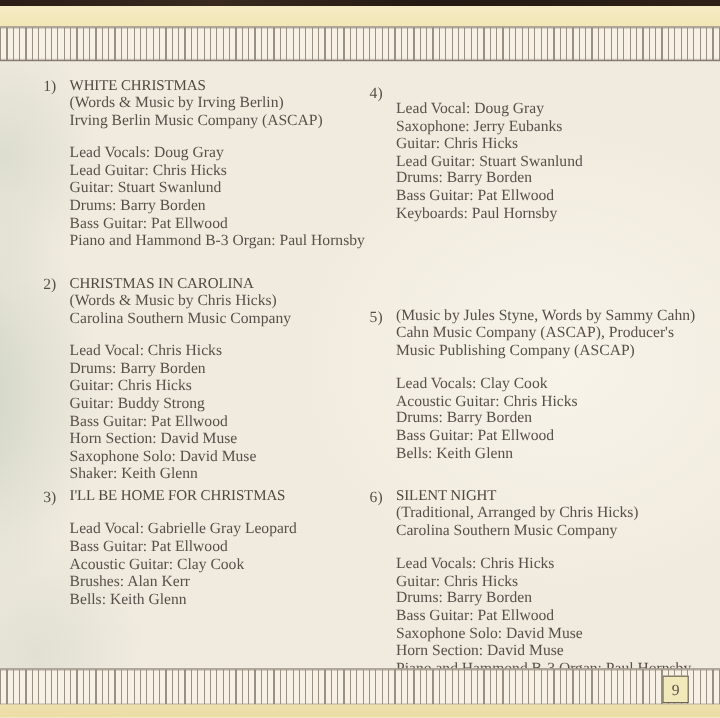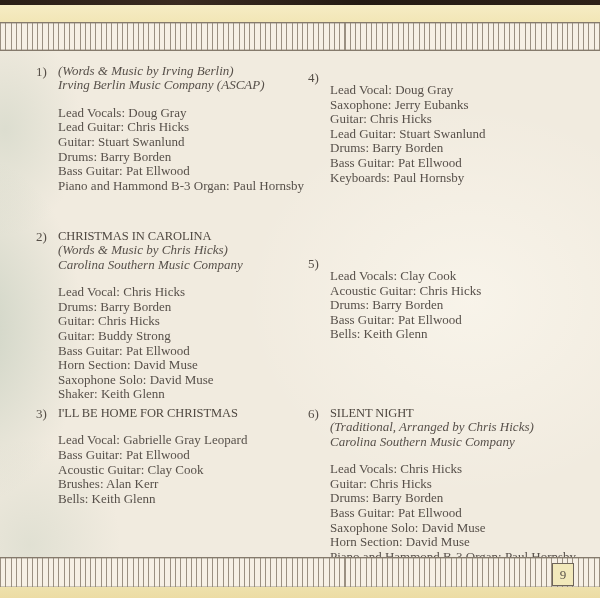"WHITE CHRISTMAS" div.title { html: none -> <div>WHITE CHRISTMAS</div> }
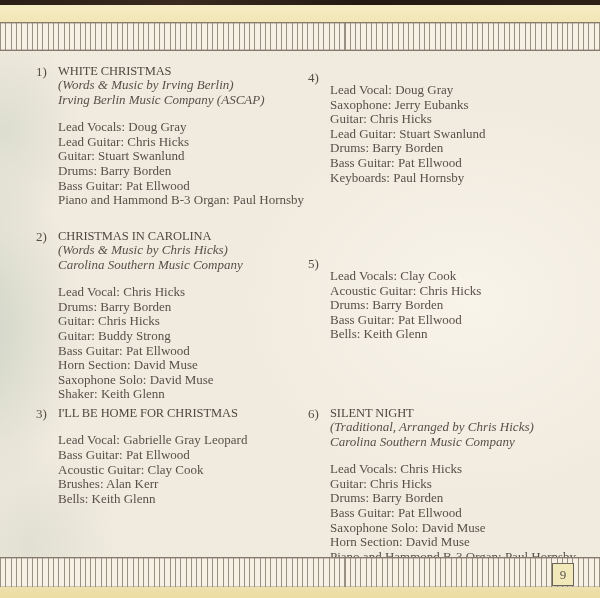"(Words & Music by Irving" .credits { font-style: italic -> none }
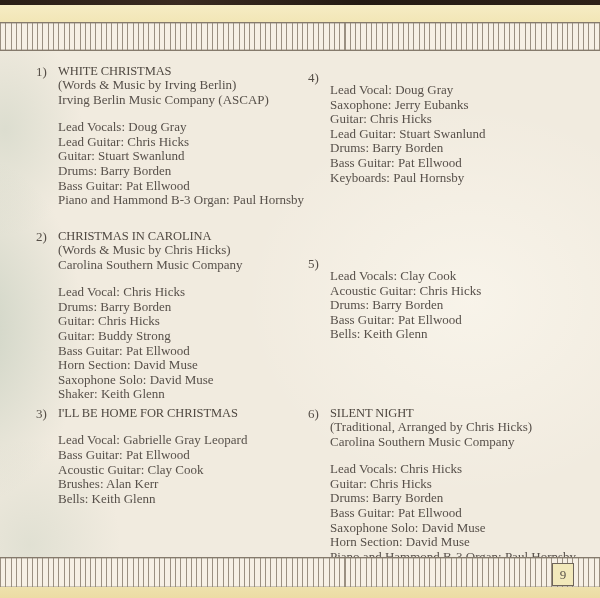"(Music by Jules Styne, Words" div.credits { html: none -> <div>(Music by Jules Styne, Words by Sammy Cahn) Cahn Music Company (ASCAP), Producer's Music Publishing Company (ASCAP)</div> }
